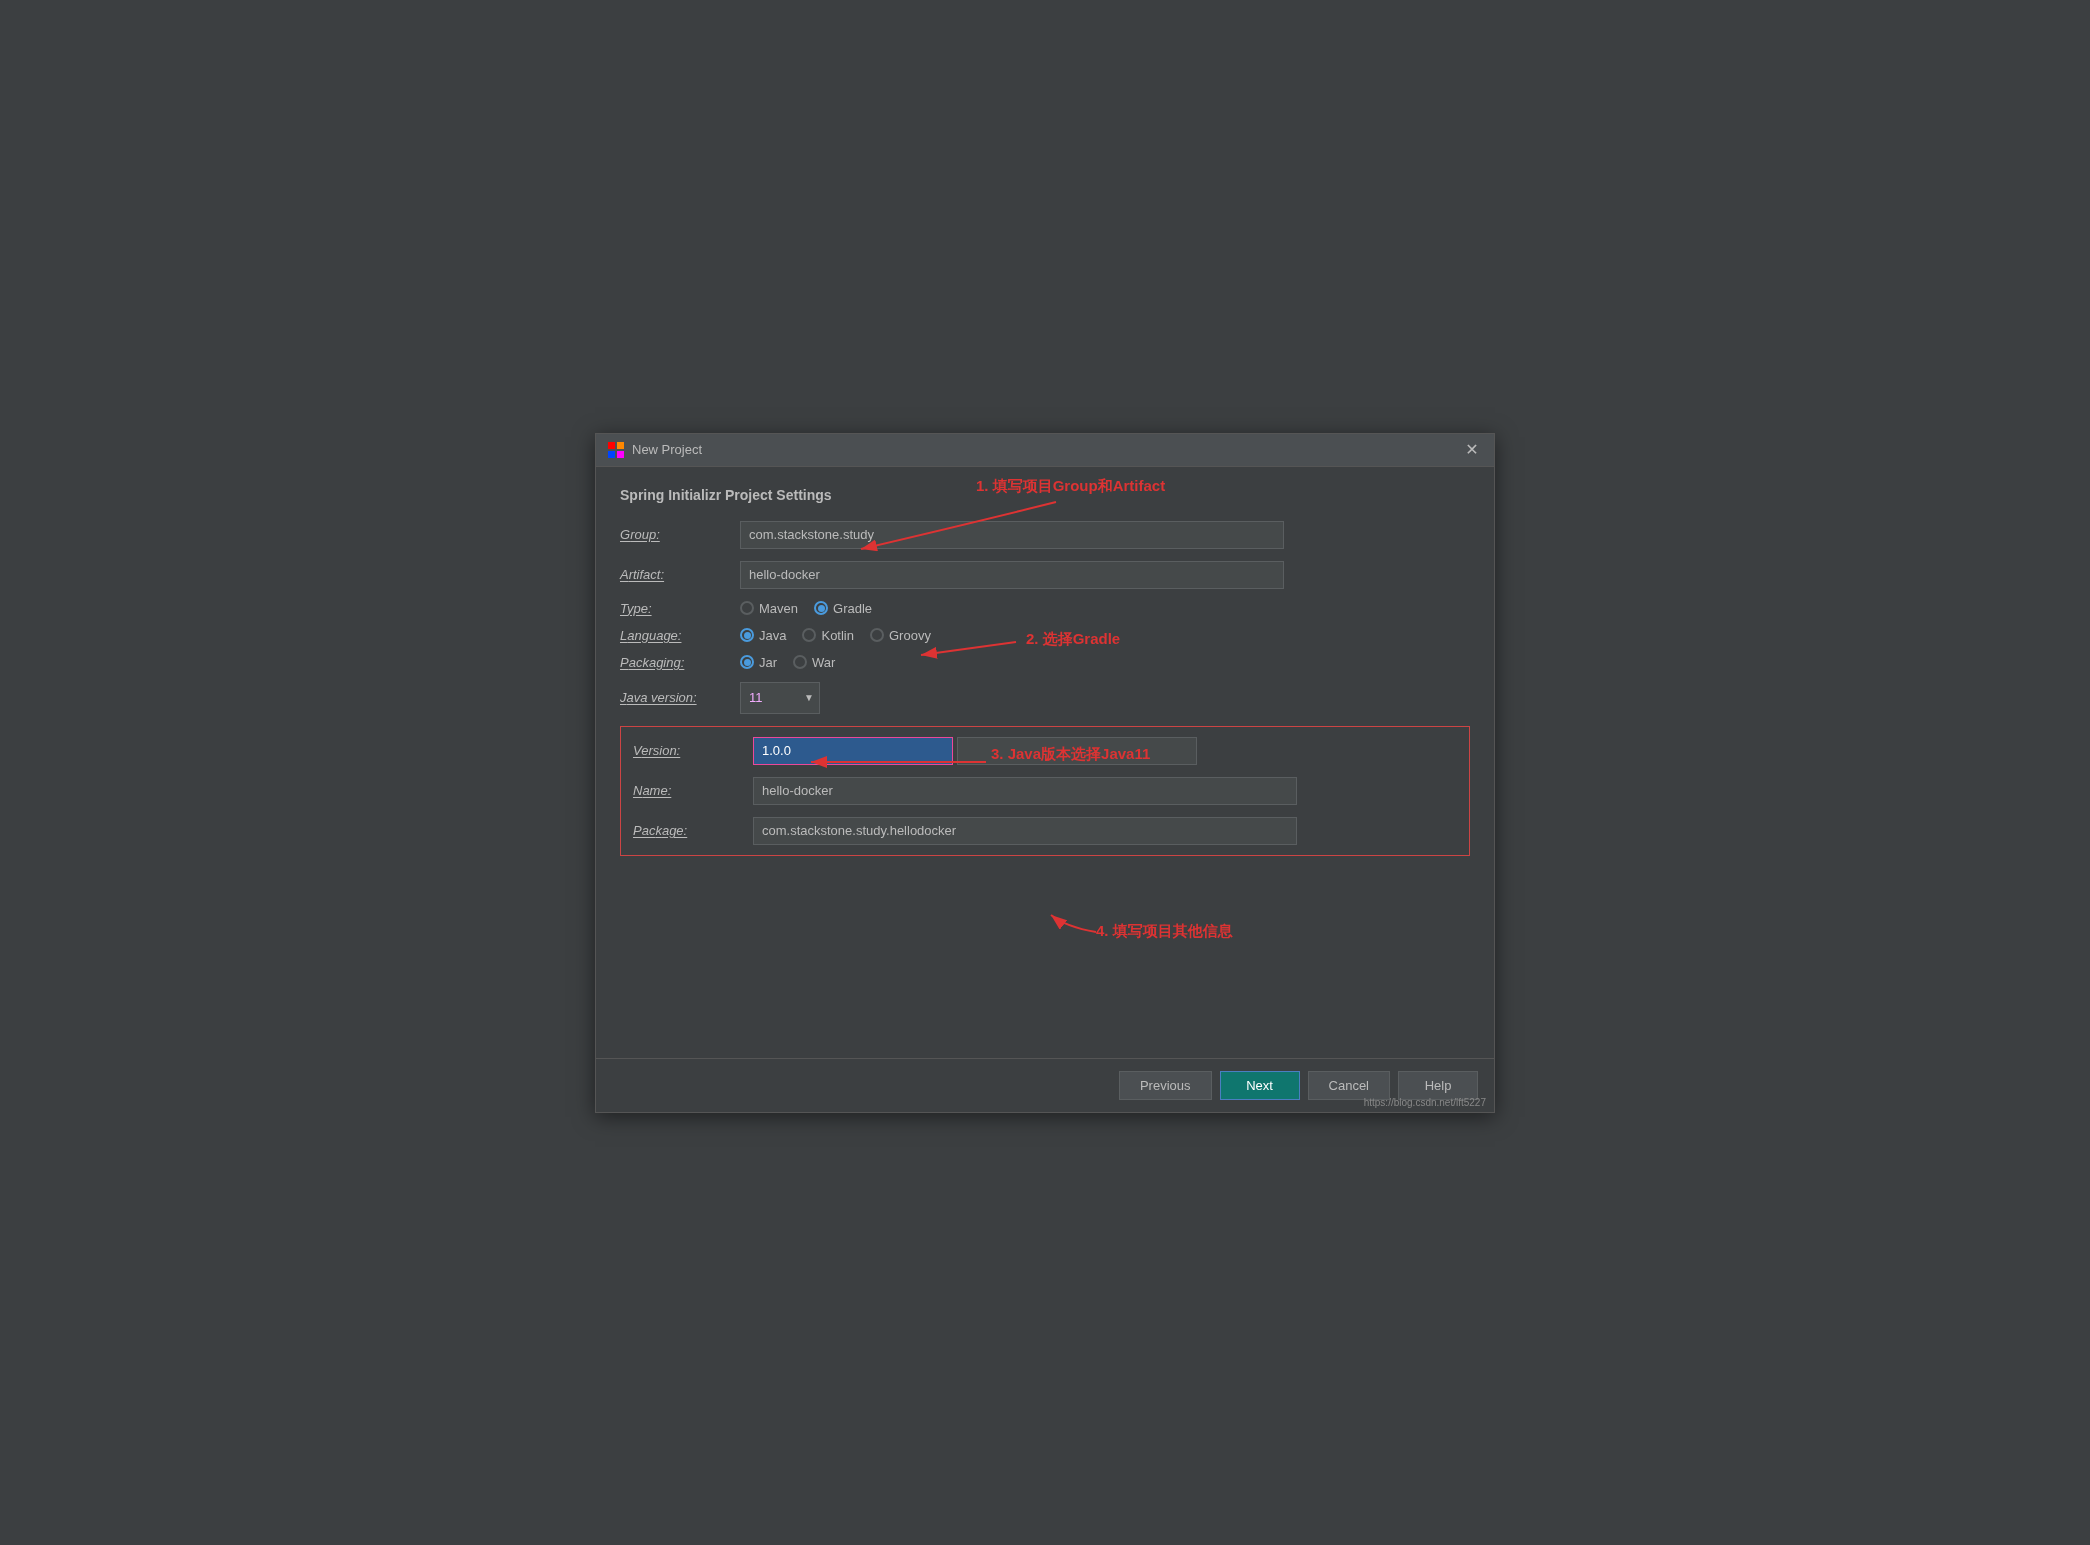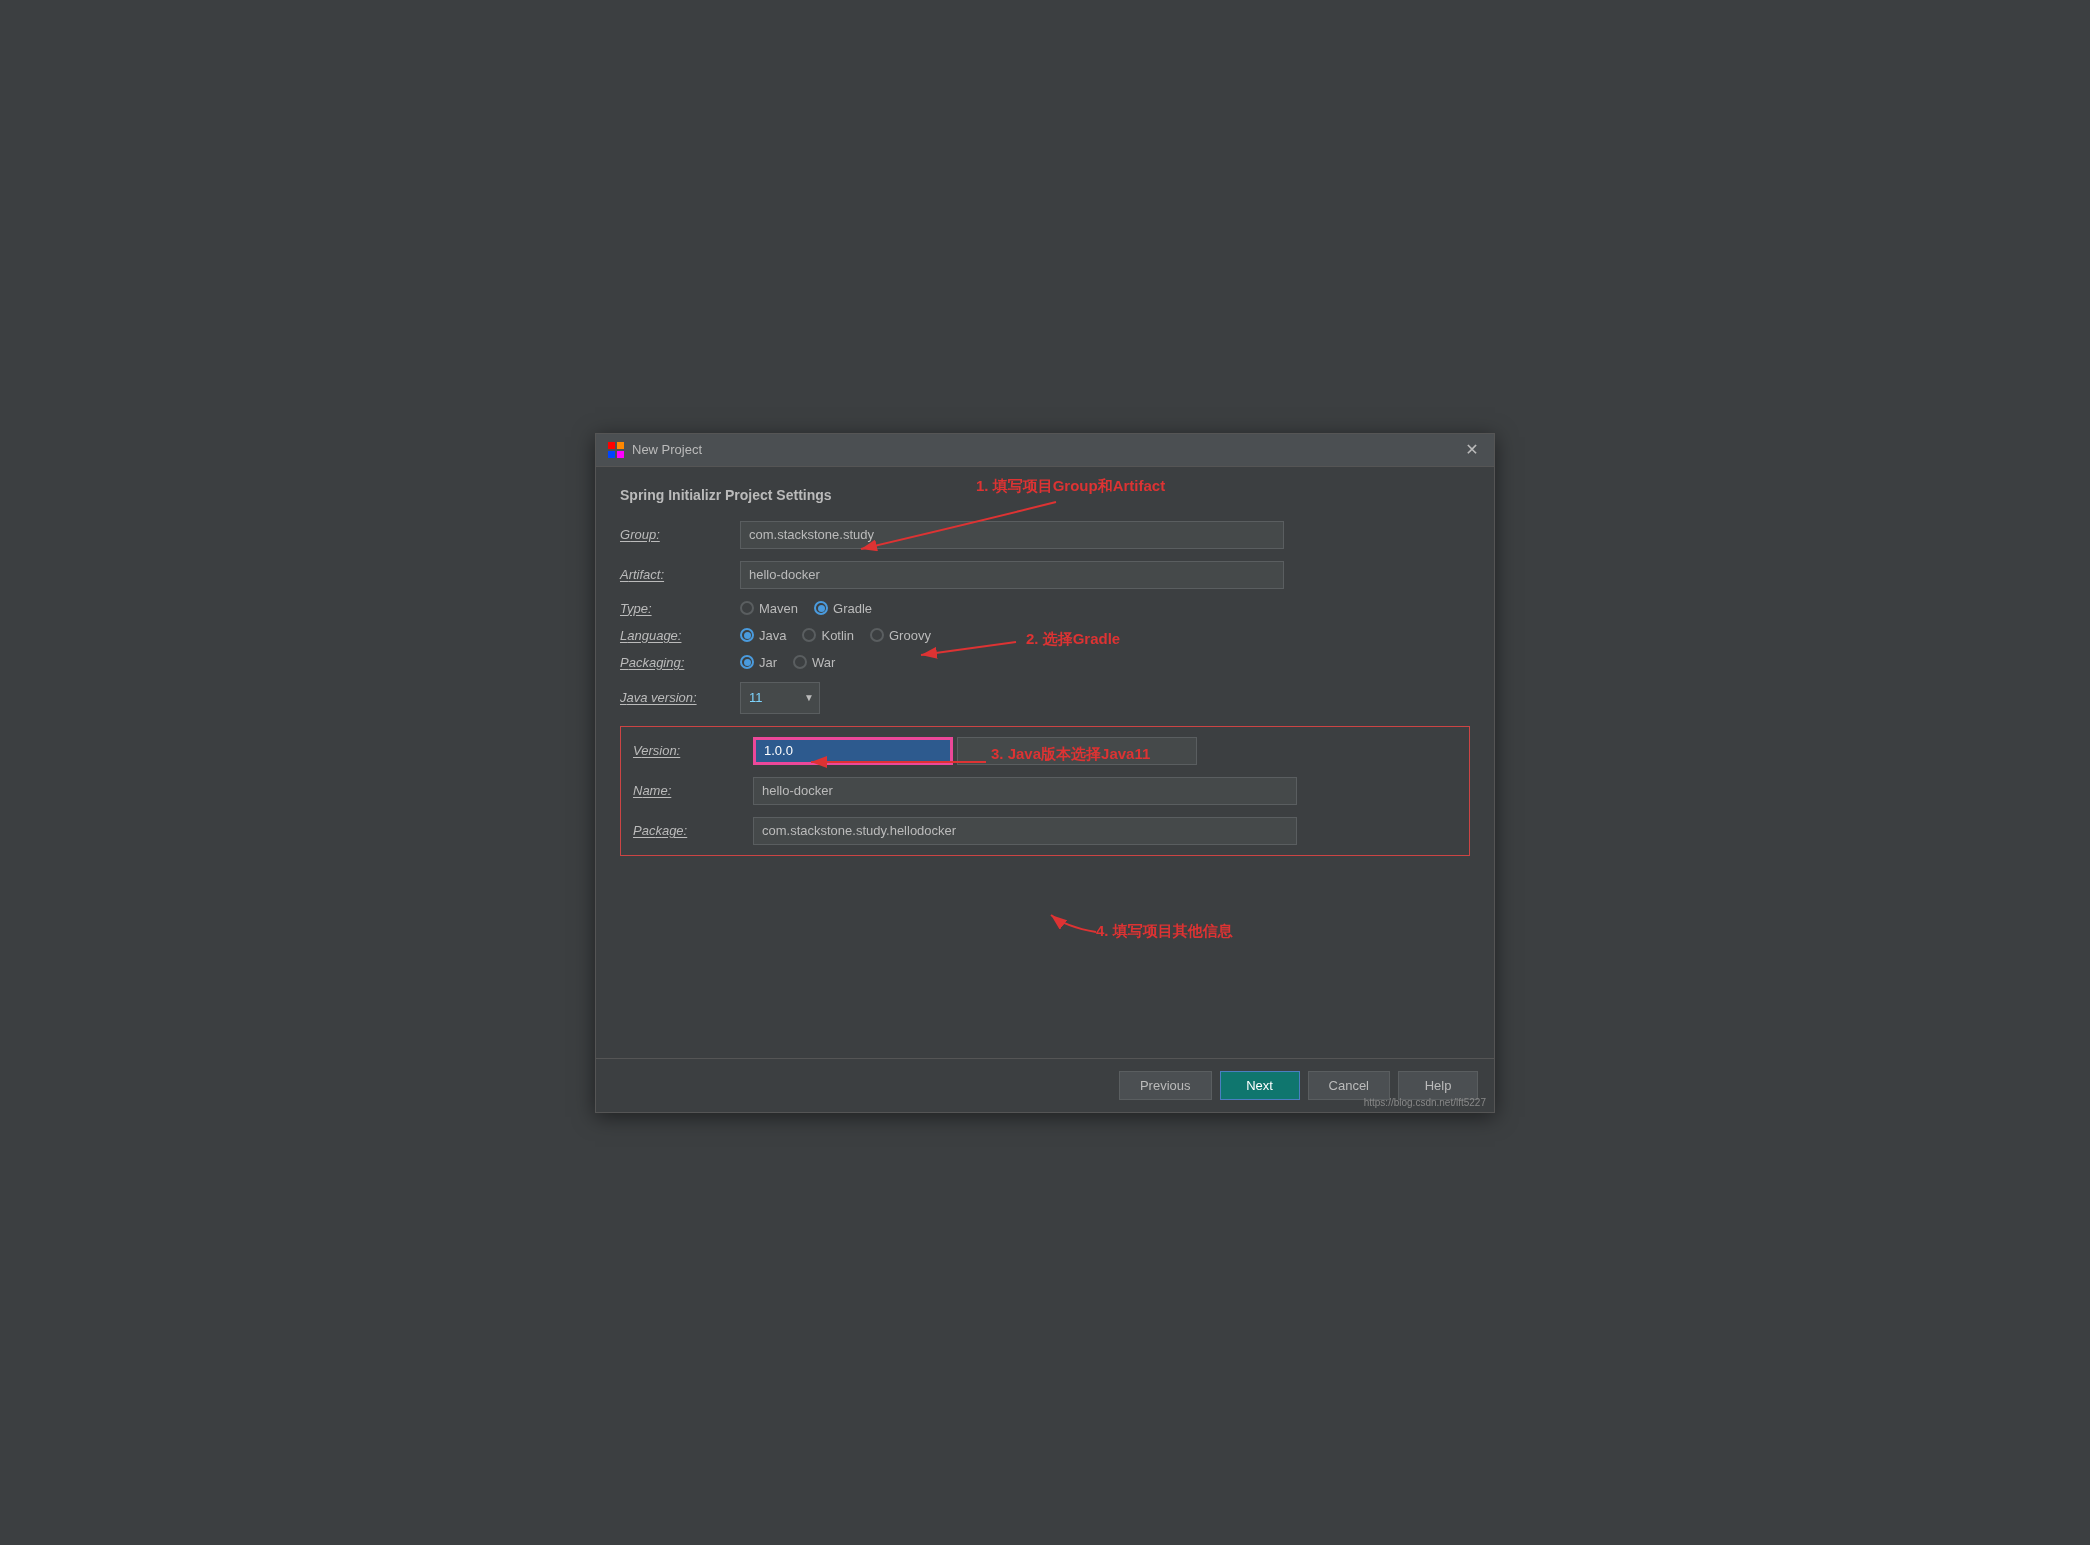"11" .form-select { color: #7dd3fc -> #f0abfc }
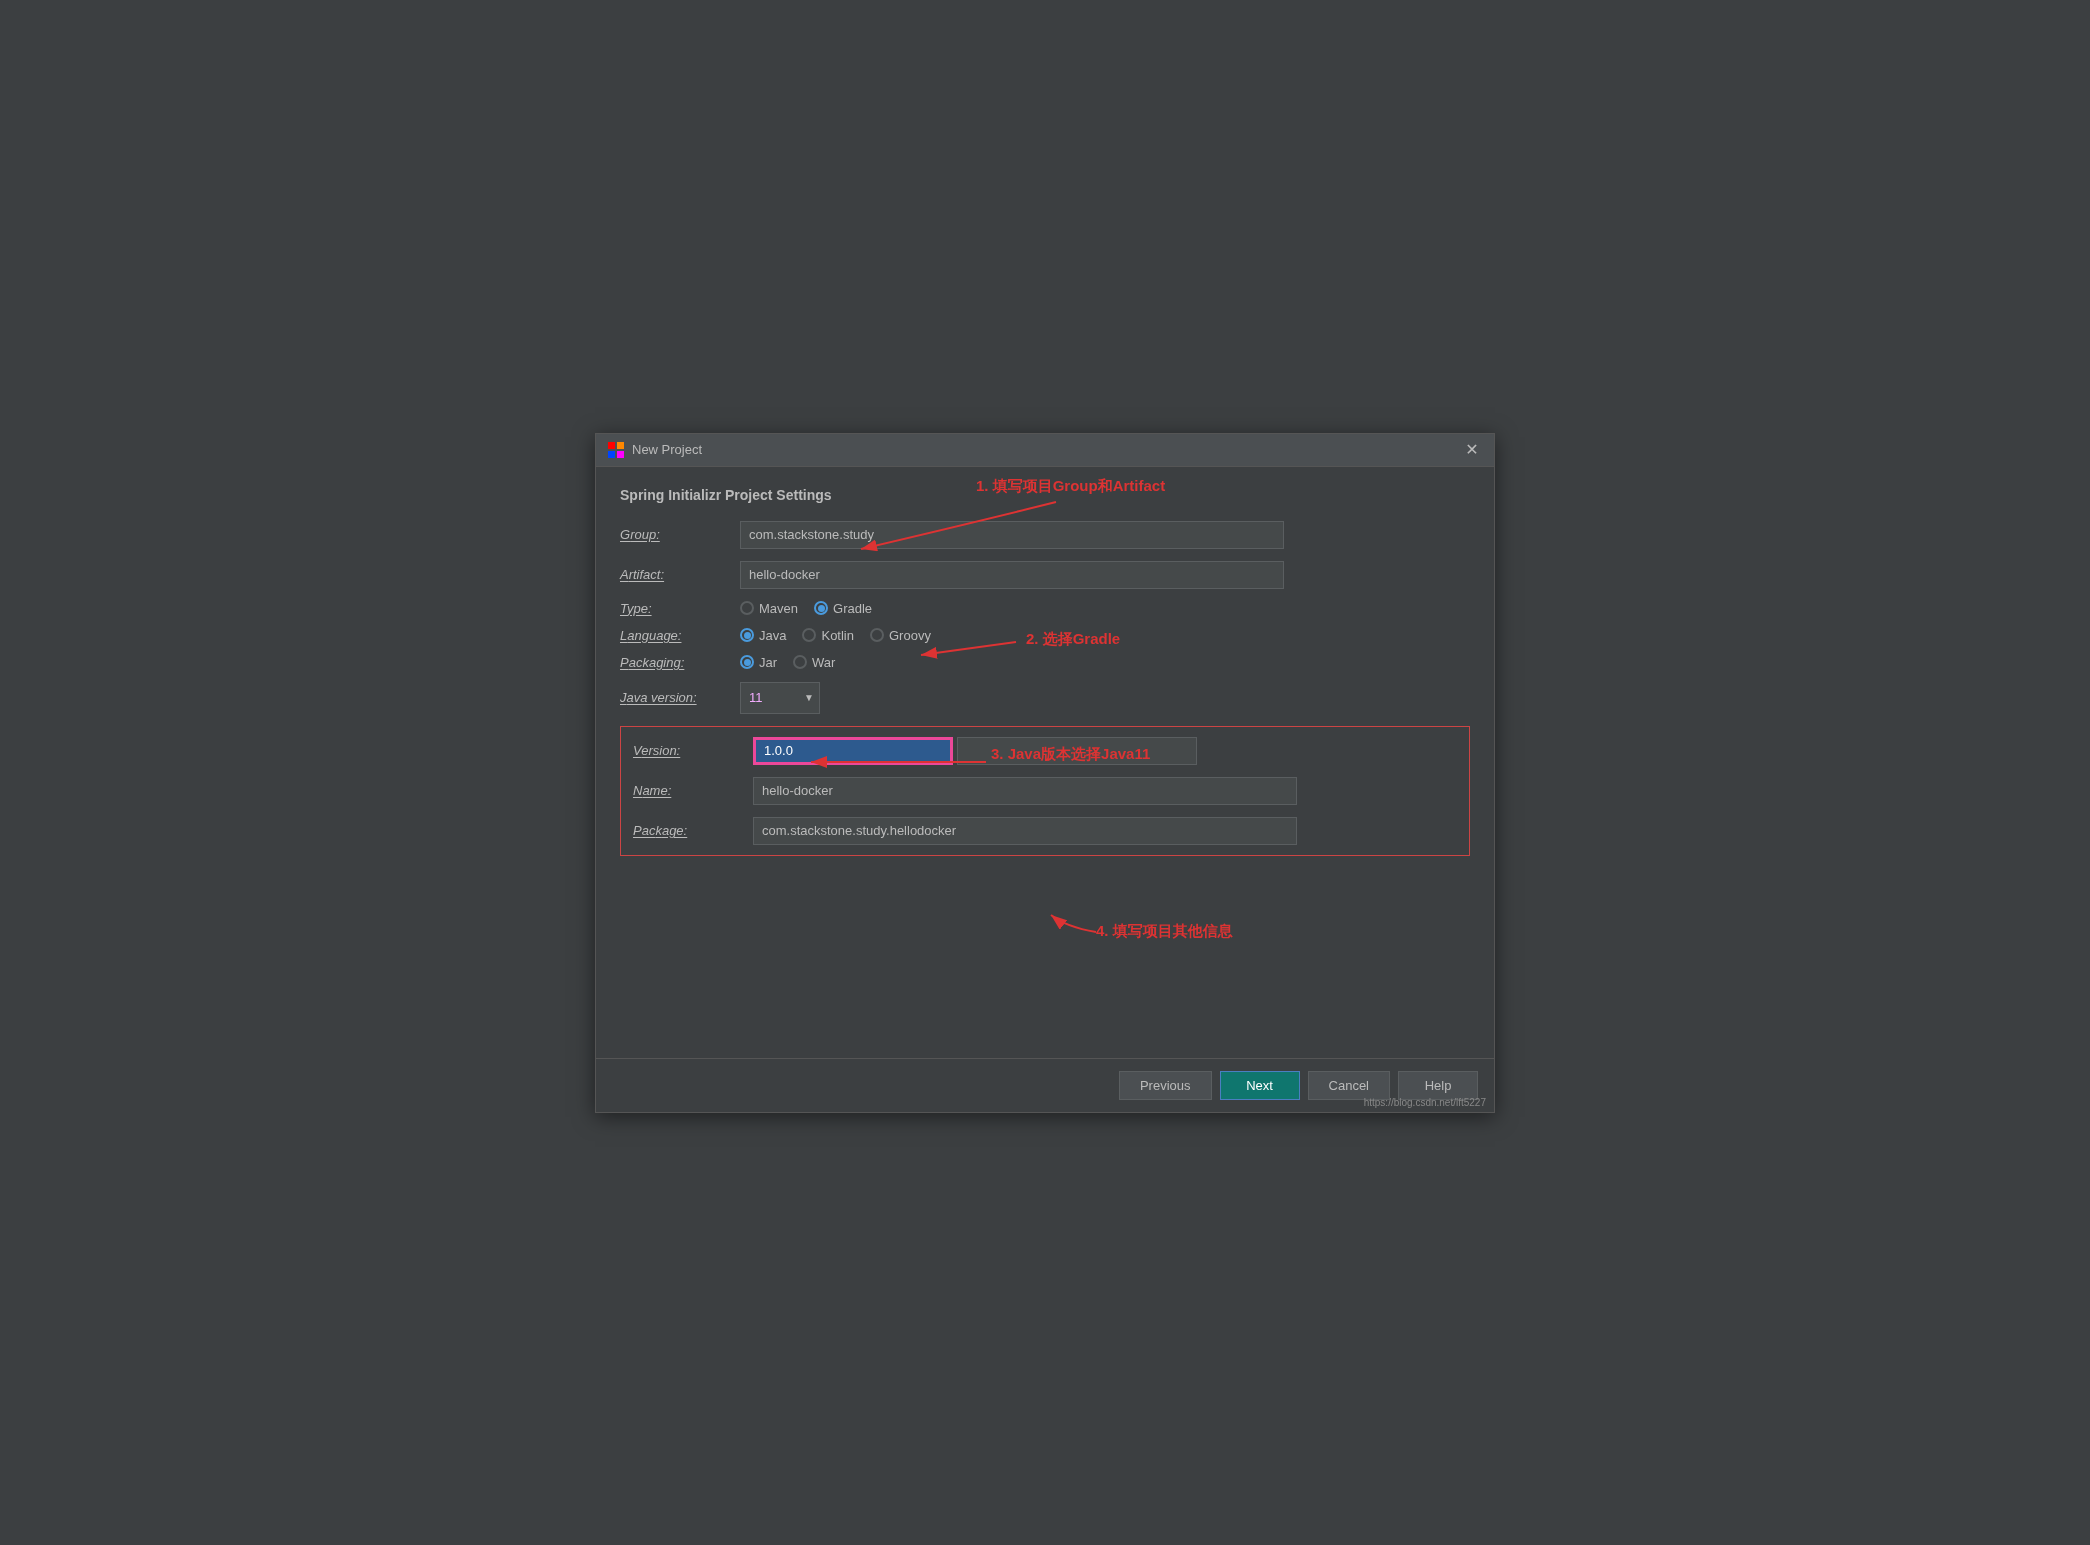"1.0.0" .input-selected { border: 3px solid #ec4899 -> 1px solid #ec4899 }
